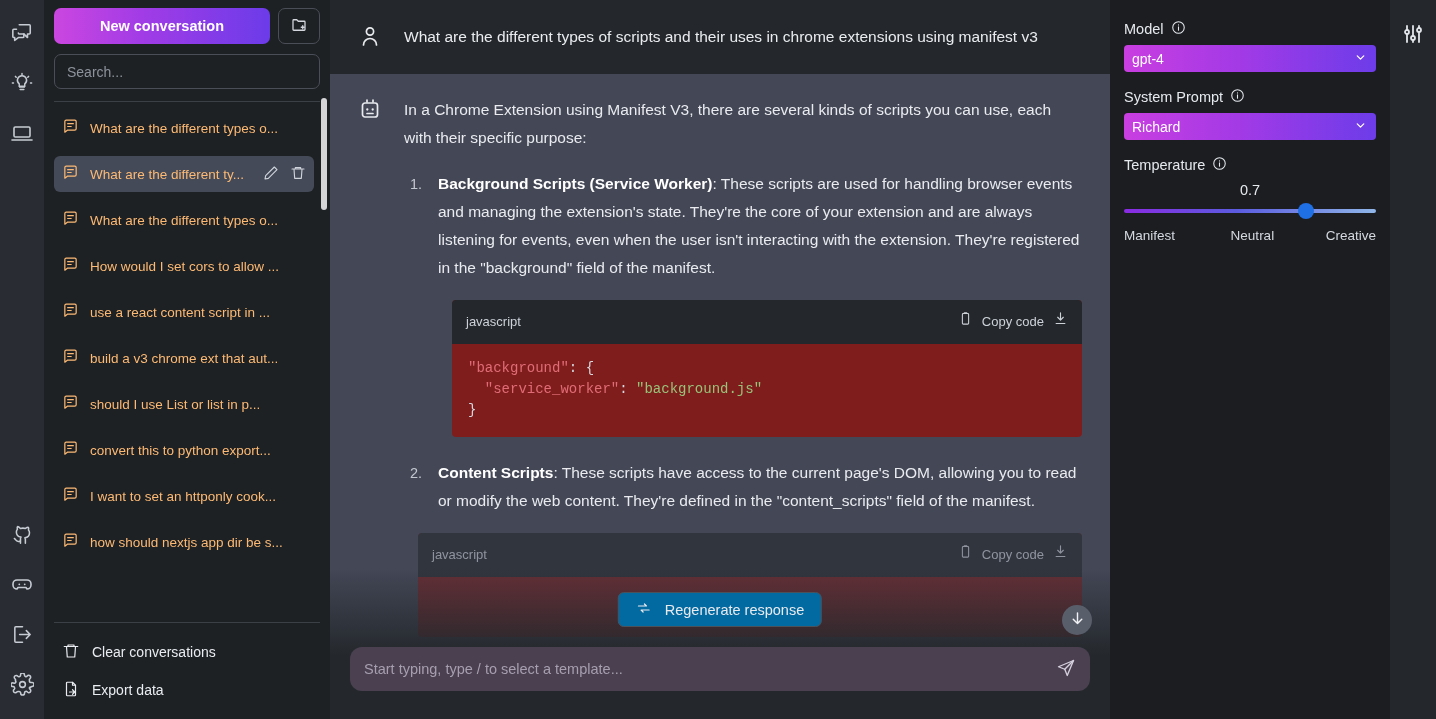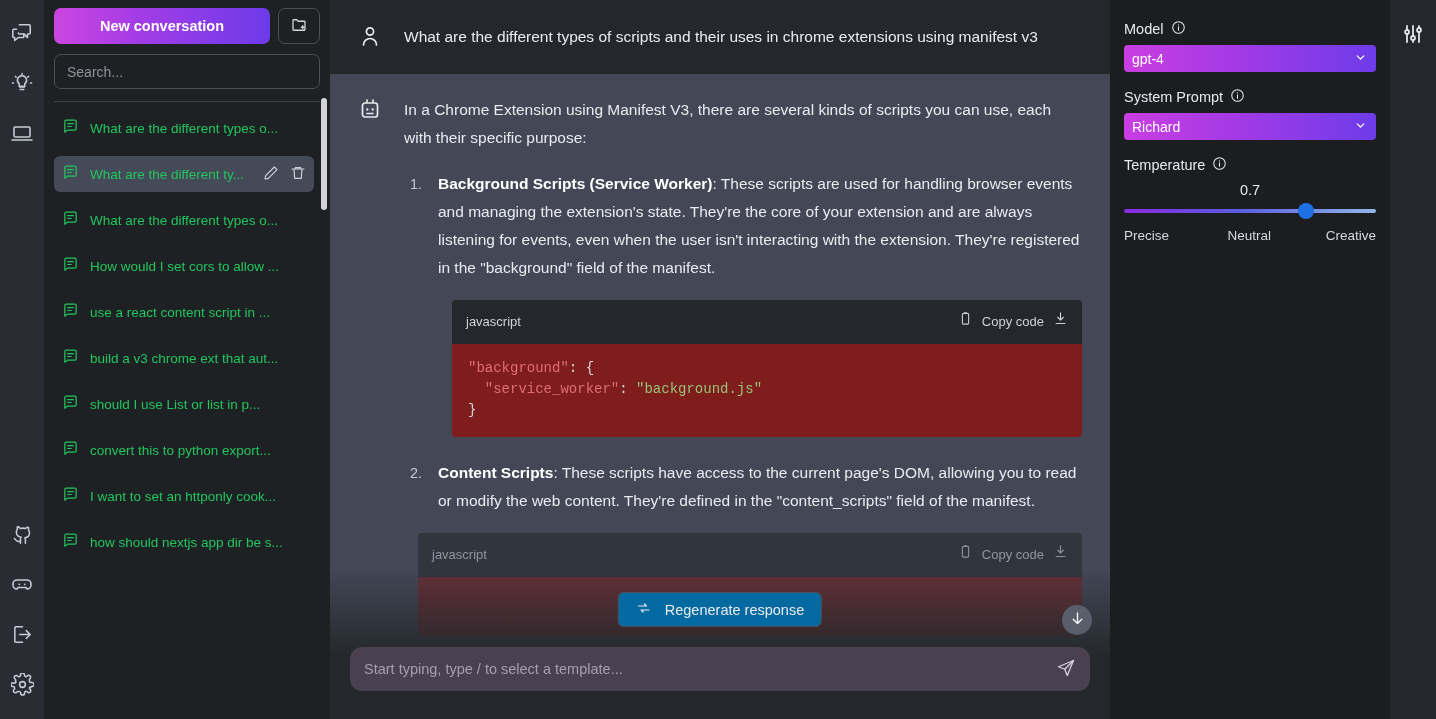"What are the different types o..." .conv-item { color: #22c55e -> #fdba74 }
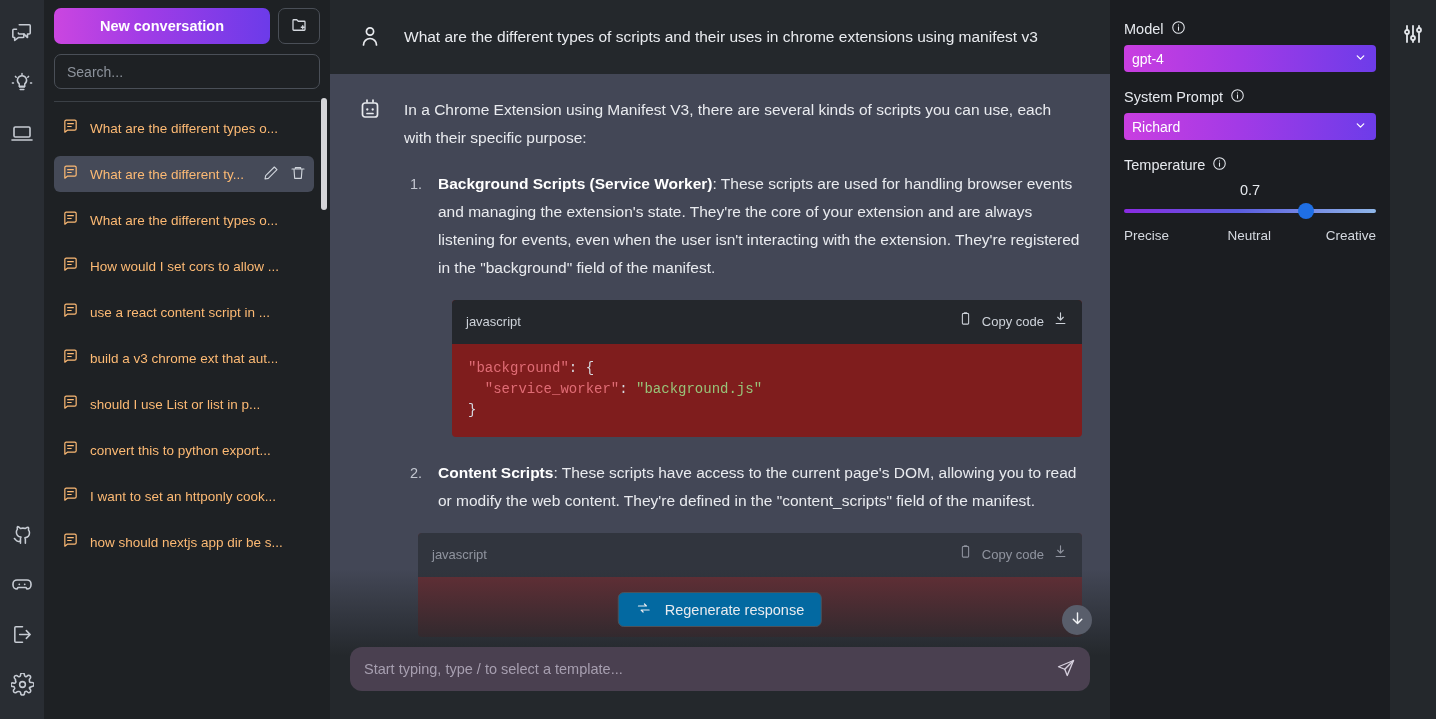"Precise" span { text: Precise -> Manifest }
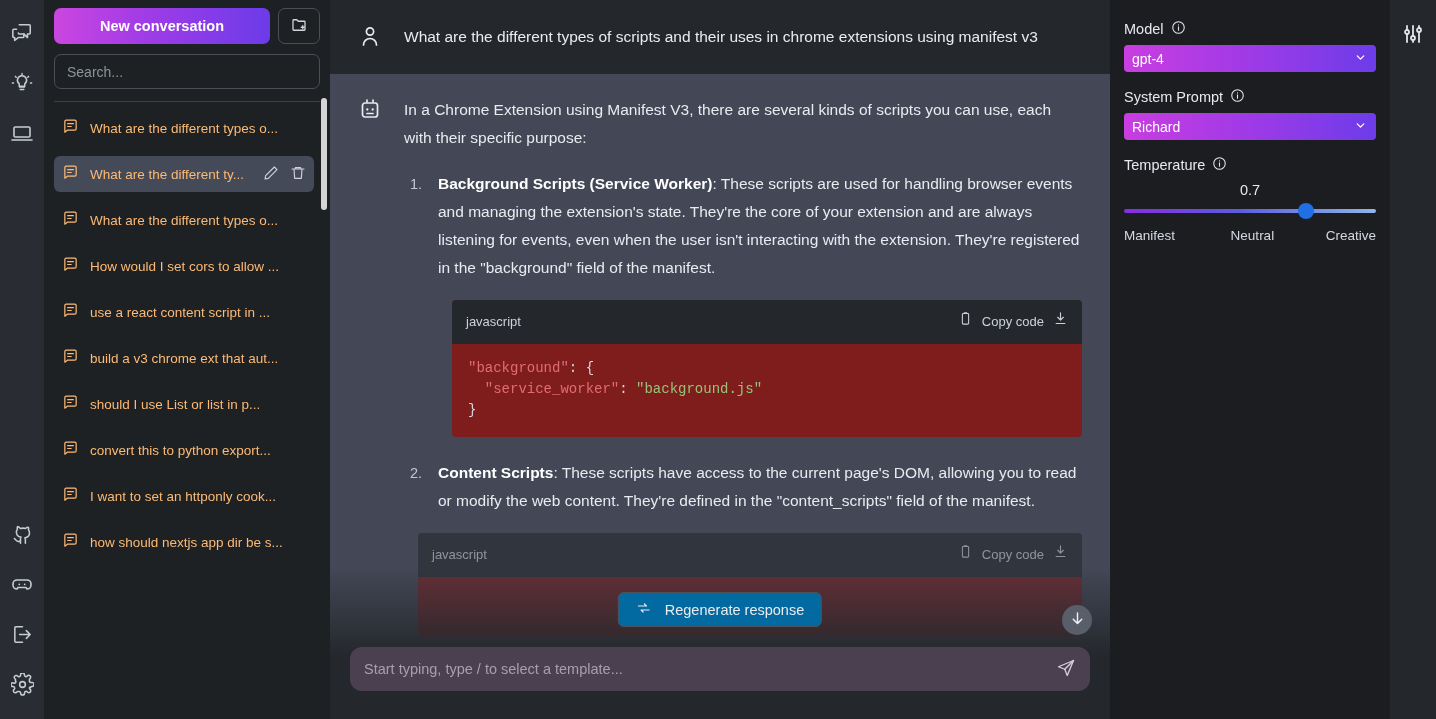"Clear conversations" div.sb-bottom { html: none -> <div> <div></div> <div> <span> <svg> <path></path> </svg> </span> <span>Clear conversations</span> </div> <div> <span> <svg> <path></path> <path></path> <path></path> </svg> </span> <span>Export data</span> </div> </div> }
